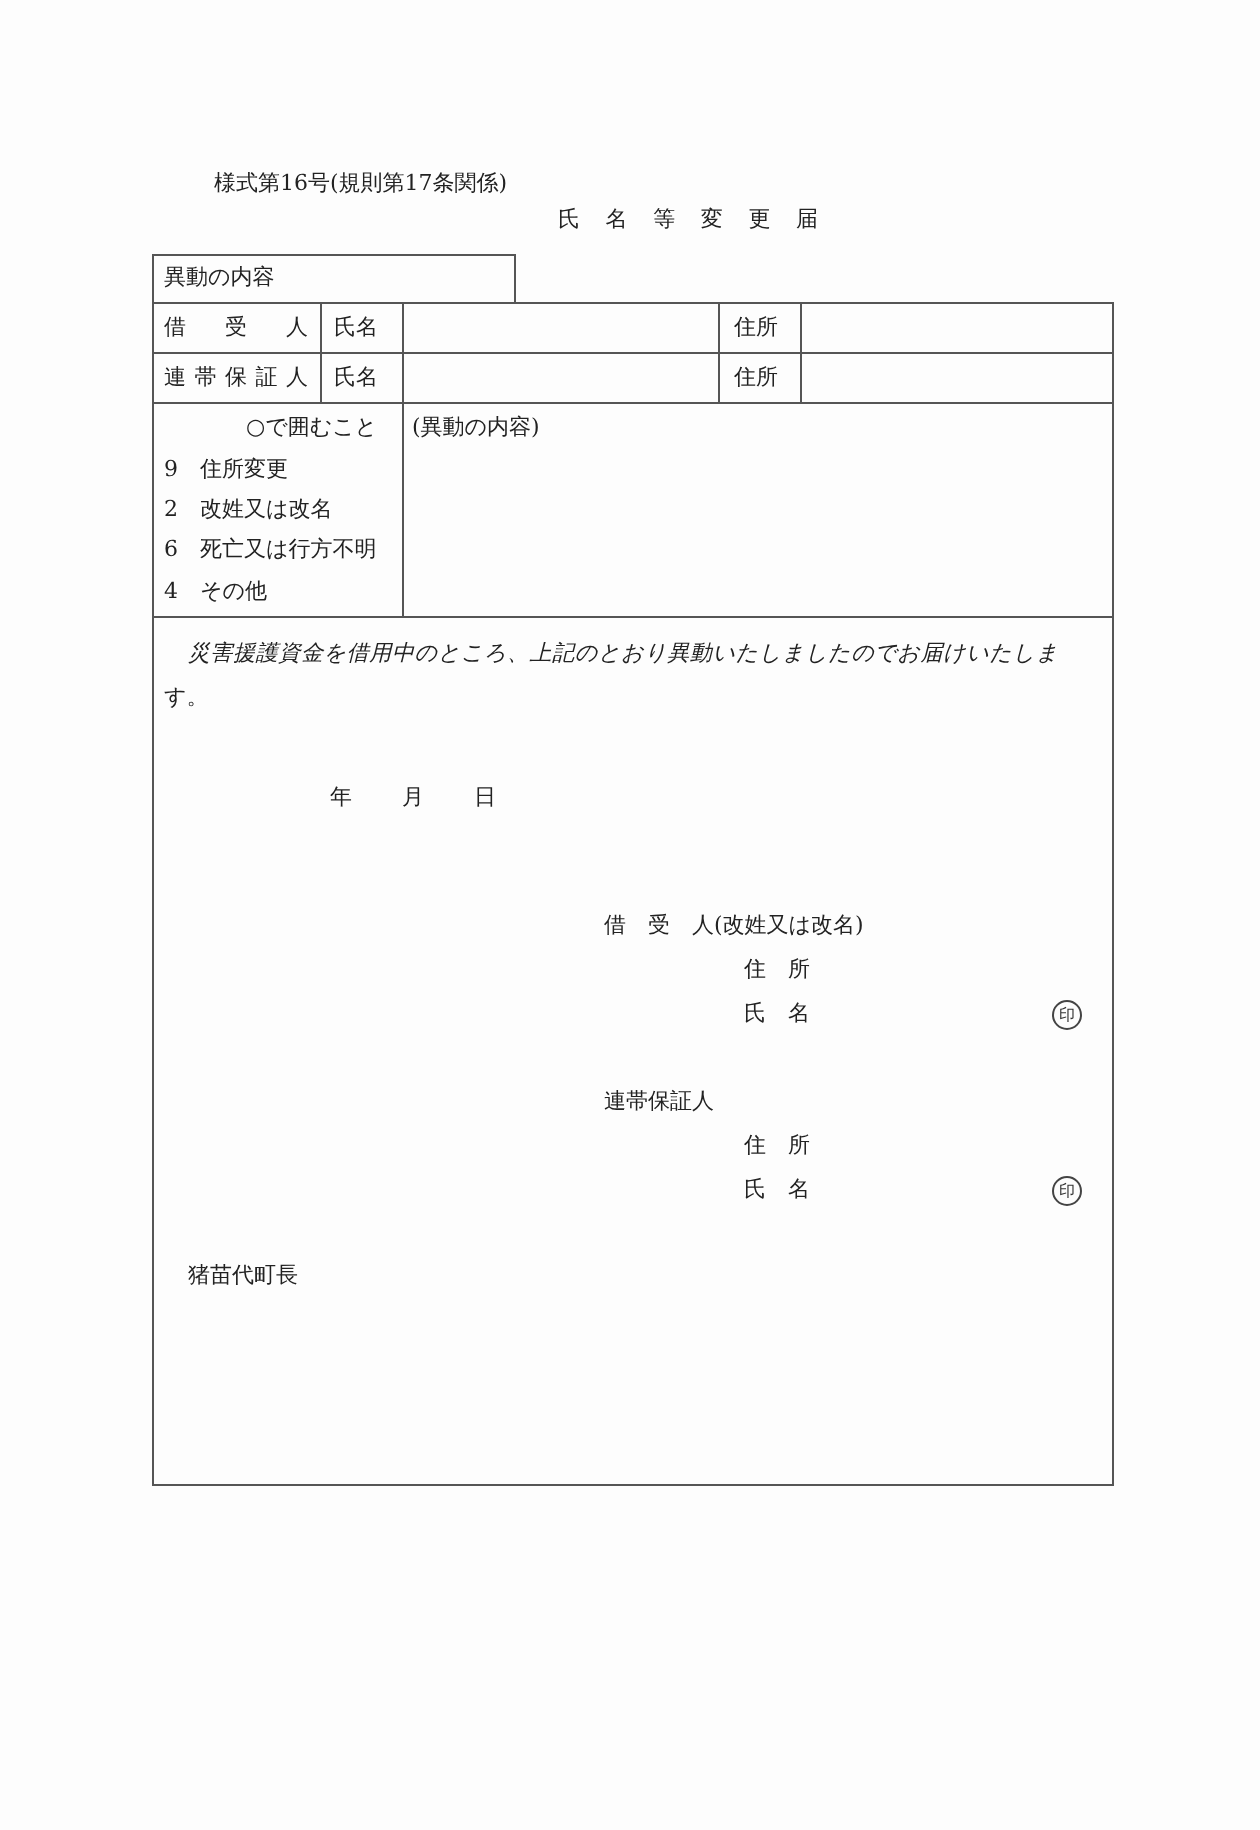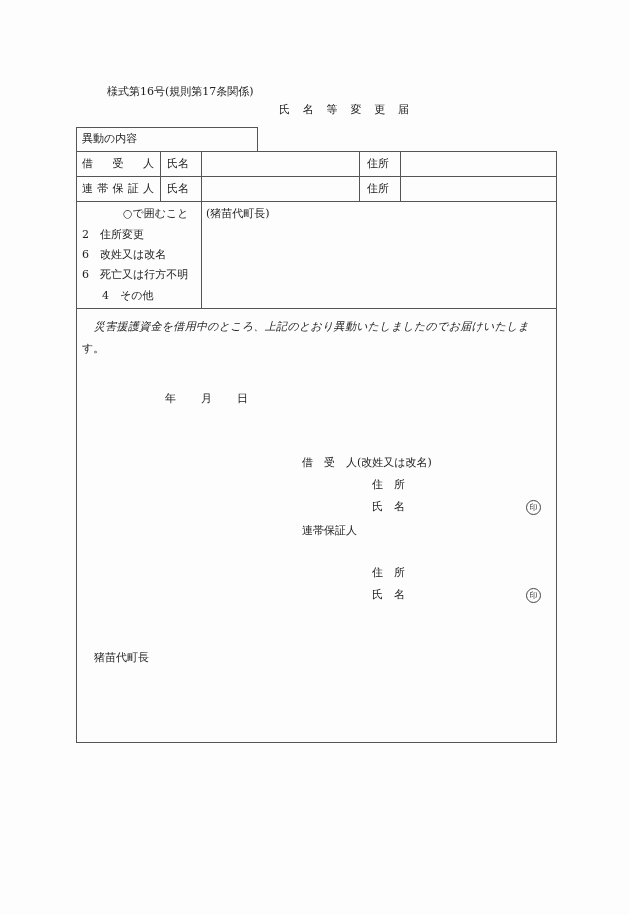"(猪苗代町長)" div.cell-text { text: 猪苗代町長 -> 異動の内容 }
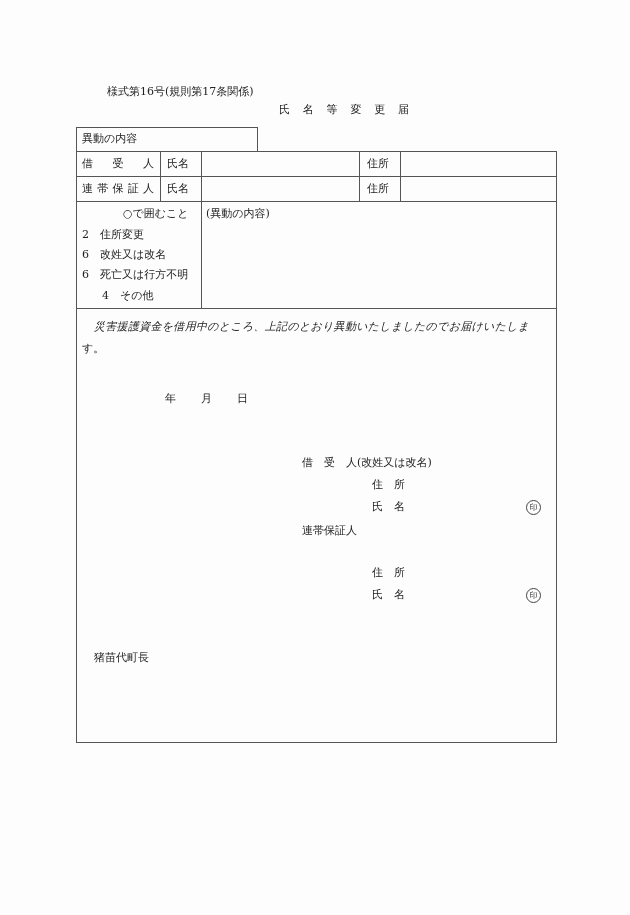"2 住所変更" div.cell-text { text: 2 -> 9 }
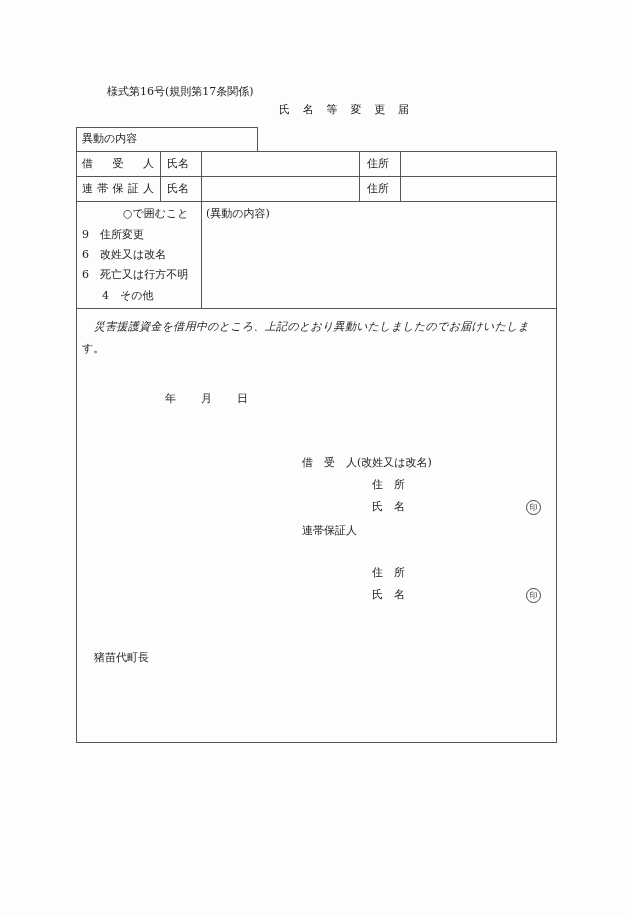"6 改姓又は改名" div.cell-text { text: 6 -> 2 }
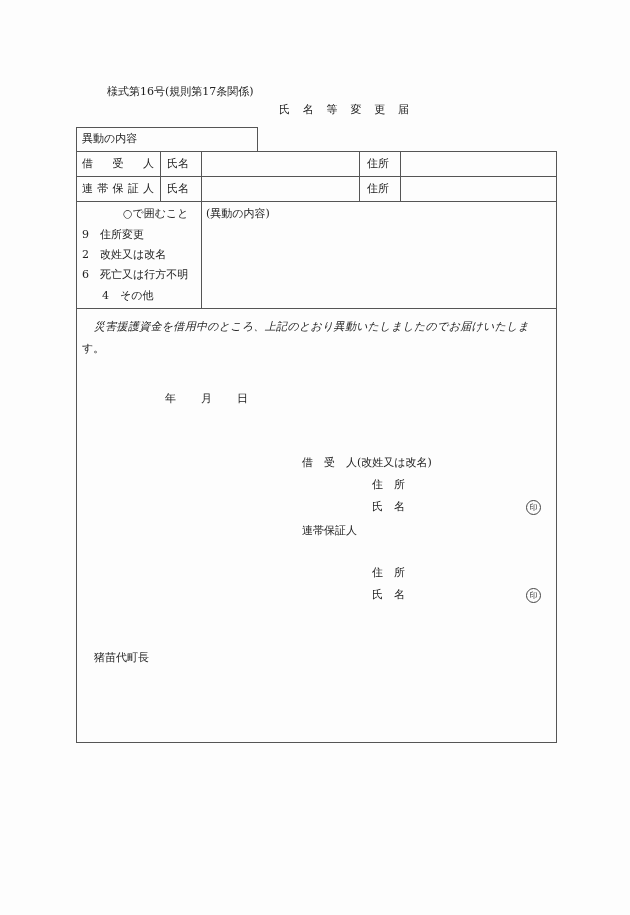"4 その他" div.cell-text { margin-left: 20px -> none }
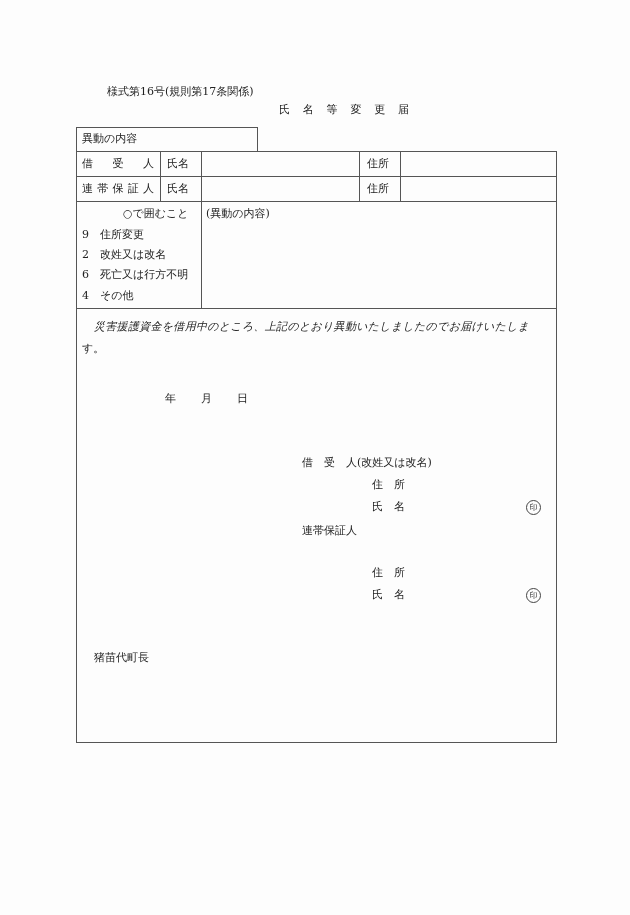"連帯保証人" div.cell-text { top: 524px -> 544px }
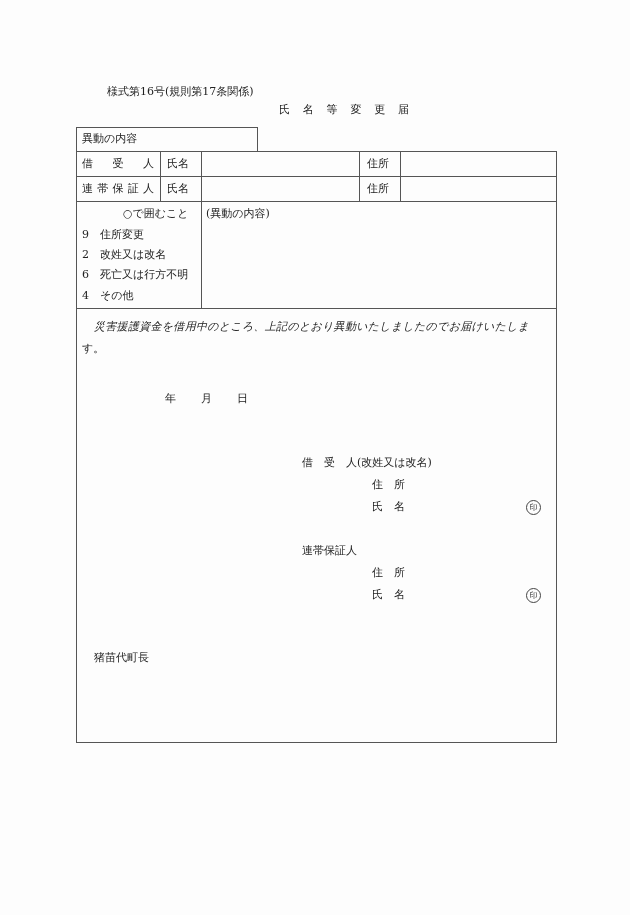"猪苗代町長" div.cell-text { margin-top: 20px -> none }
